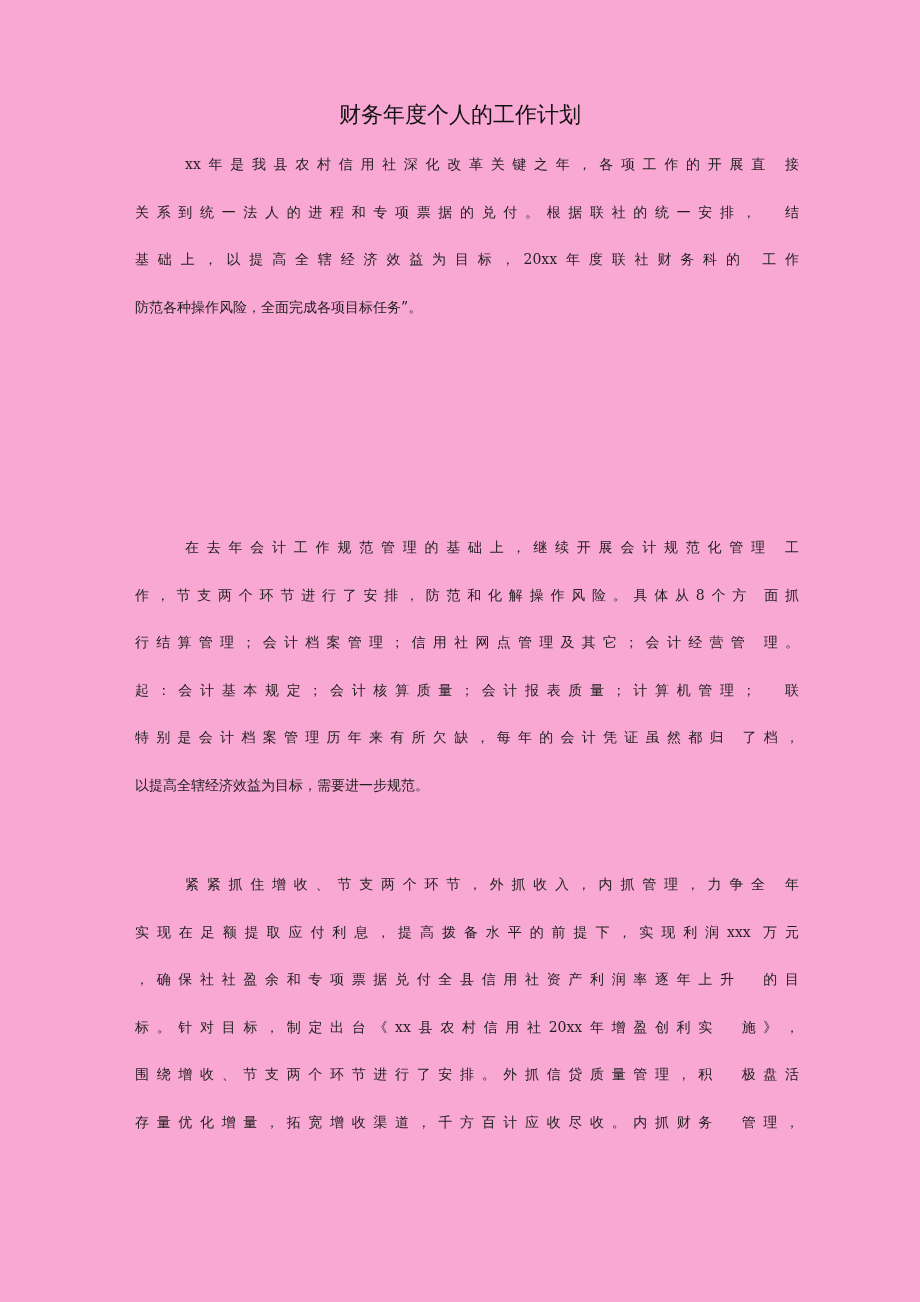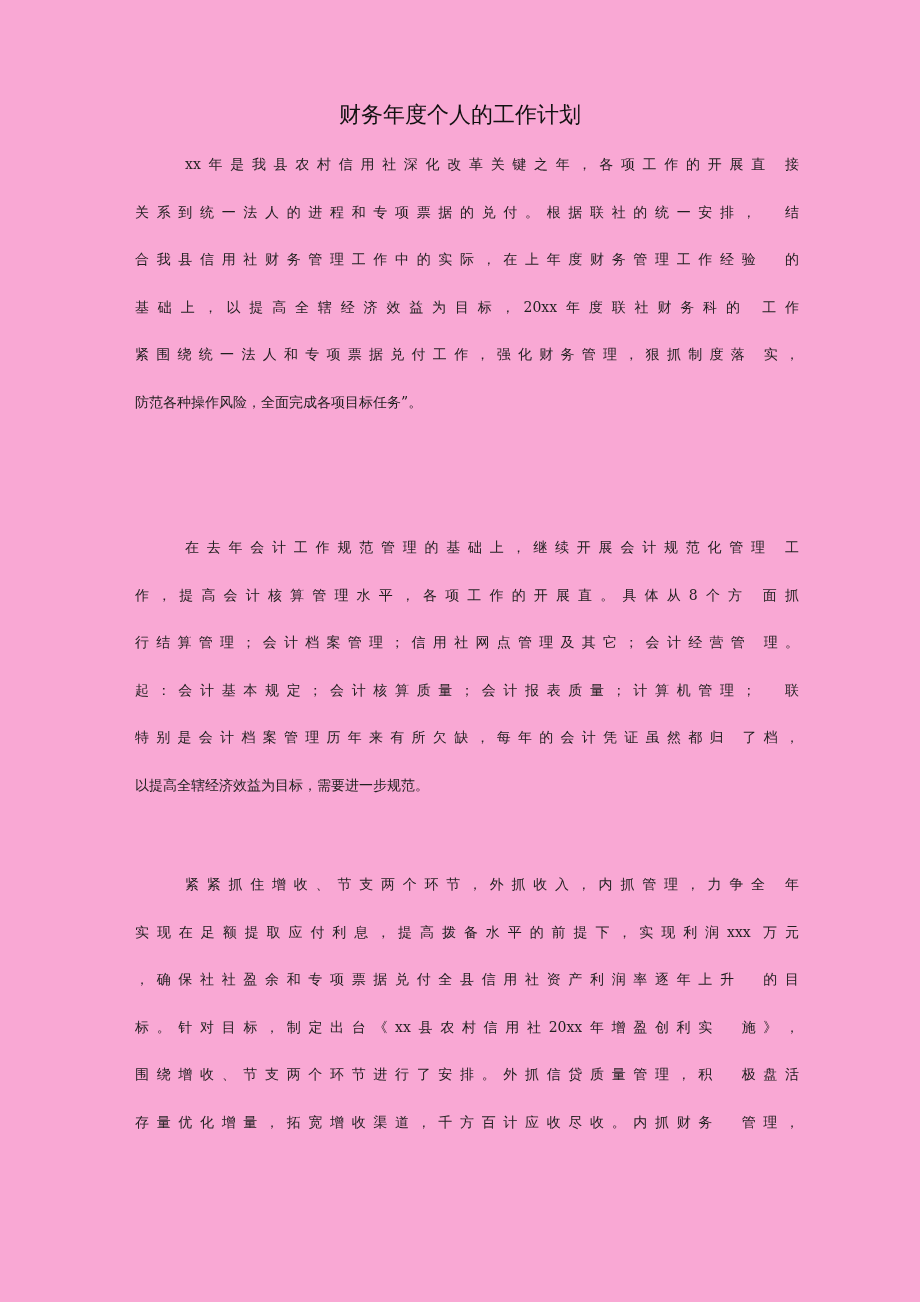"合我县信用社财务管理工作中的实际，在上年度财务管理工作经验 的" span.line { html: <span>合我县信用社财务管理工作中的实际，在上年度财务管理工作经验 的</span> -> none }
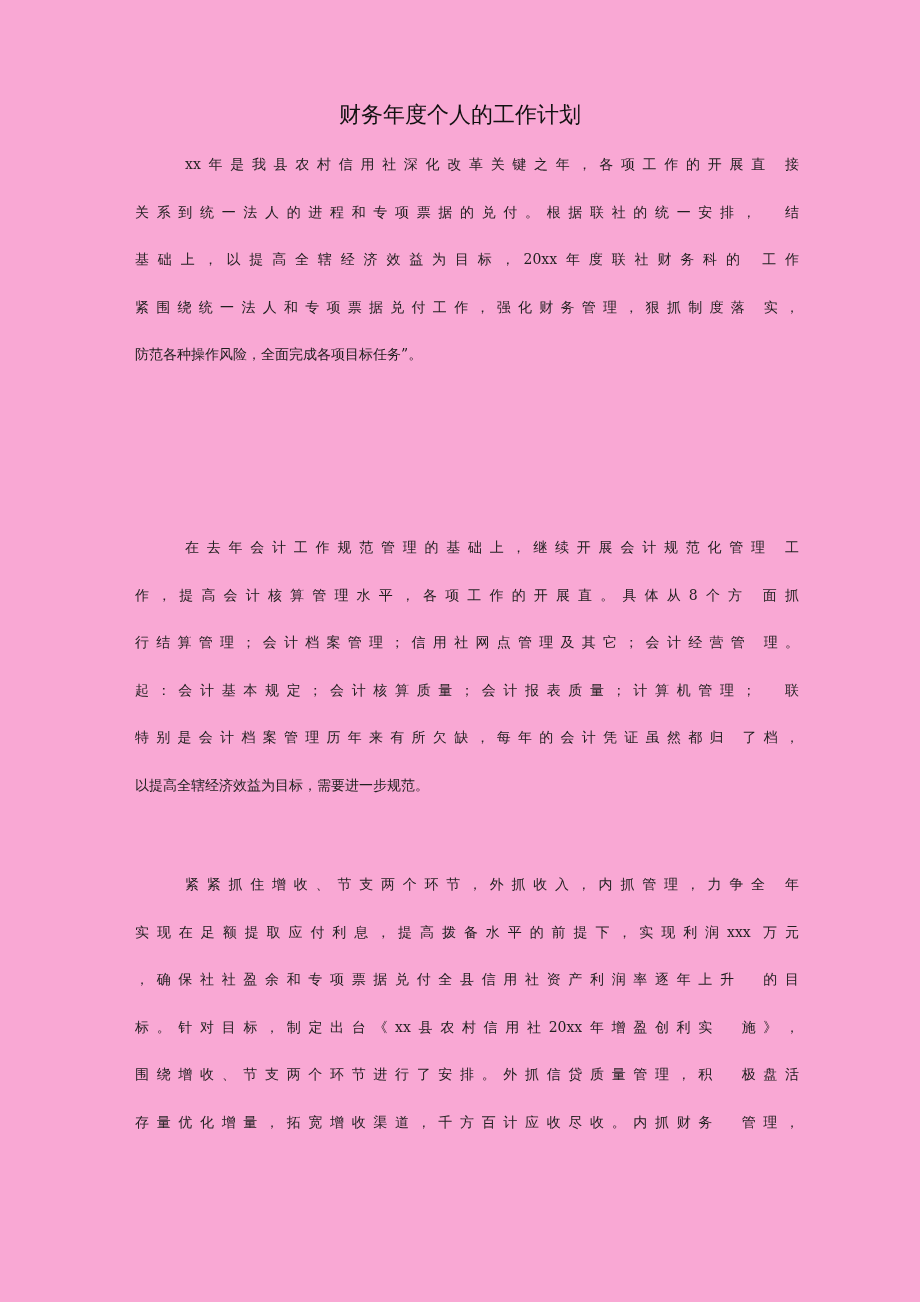"紧围绕统一法人和专项票据兑付工作，强化财务管理，狠抓制度落 实，" span.line { html: <span>紧围绕统一法人和专项票据兑付工作，强化财务管理，狠抓制度落 实，</span> -> none }
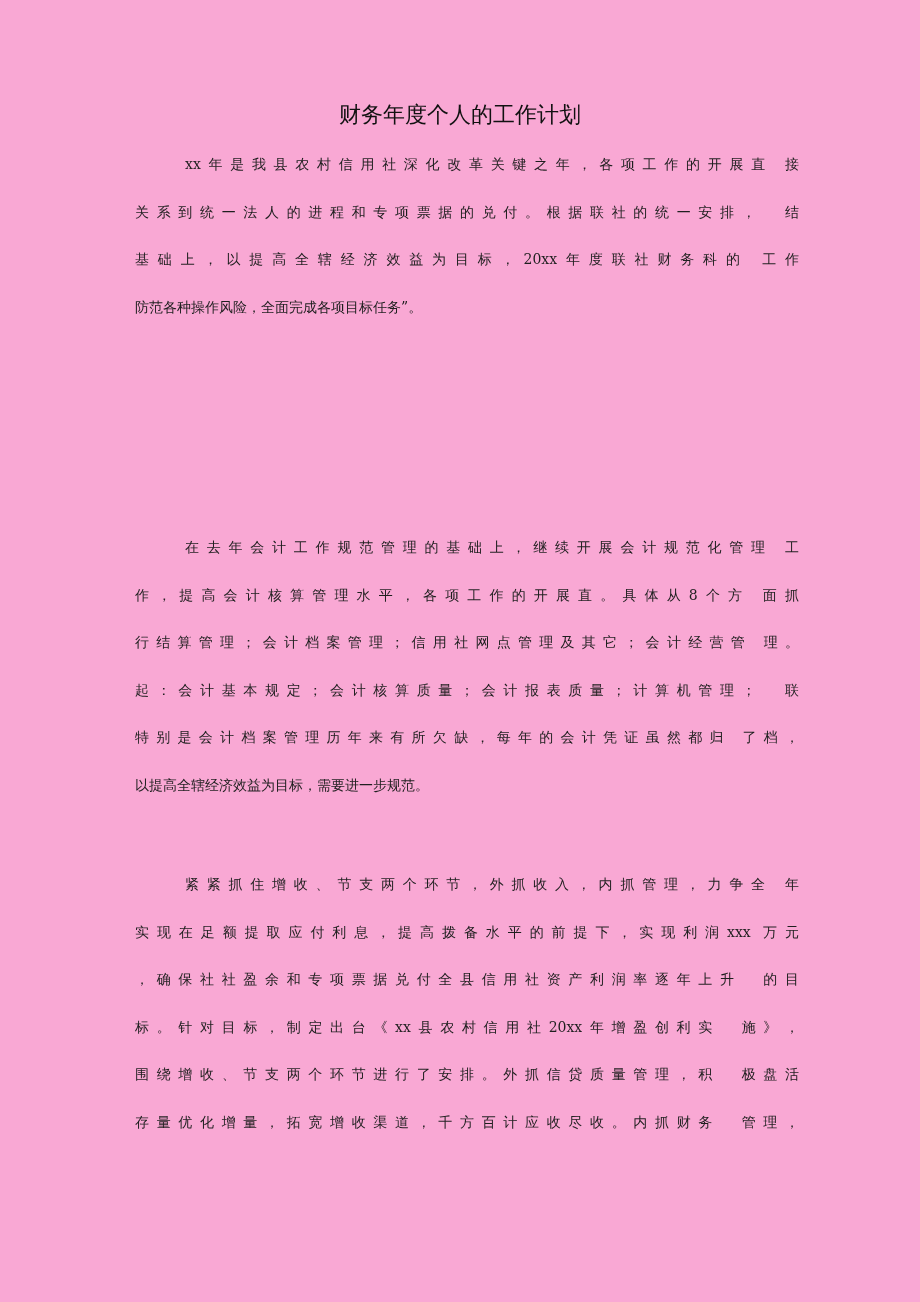"作，提高会计核算管理水平，各项工作的开展直。具体从8个方 面抓" span.line { text: 提高会计核算管理水平，各项工作的开展直 -> 节支两个环节进行了安排，防范和化解操作风险 }
